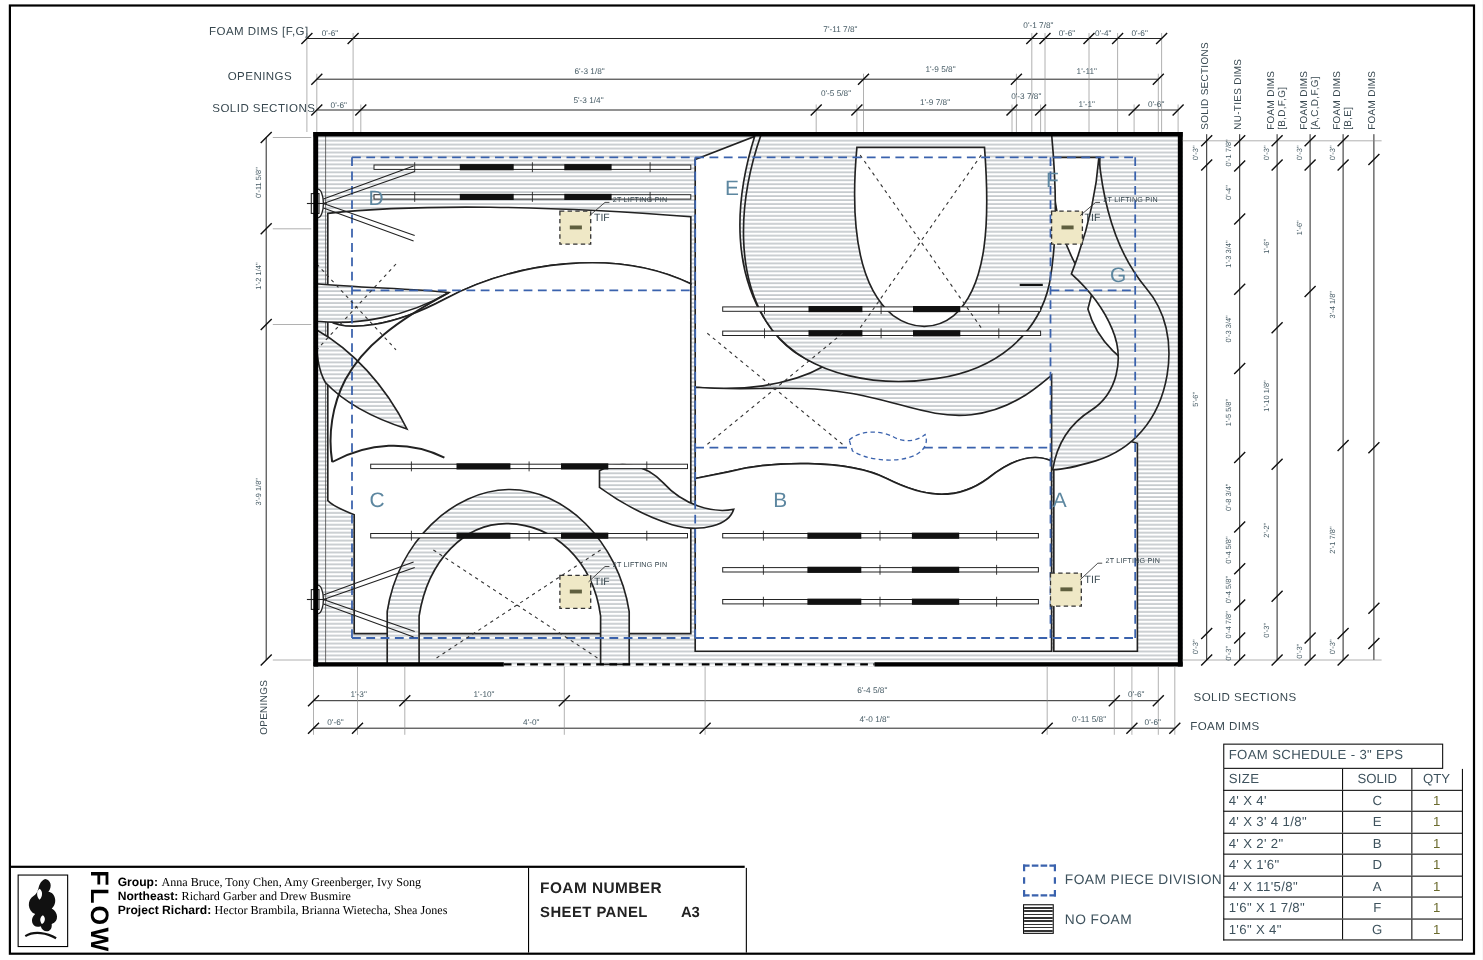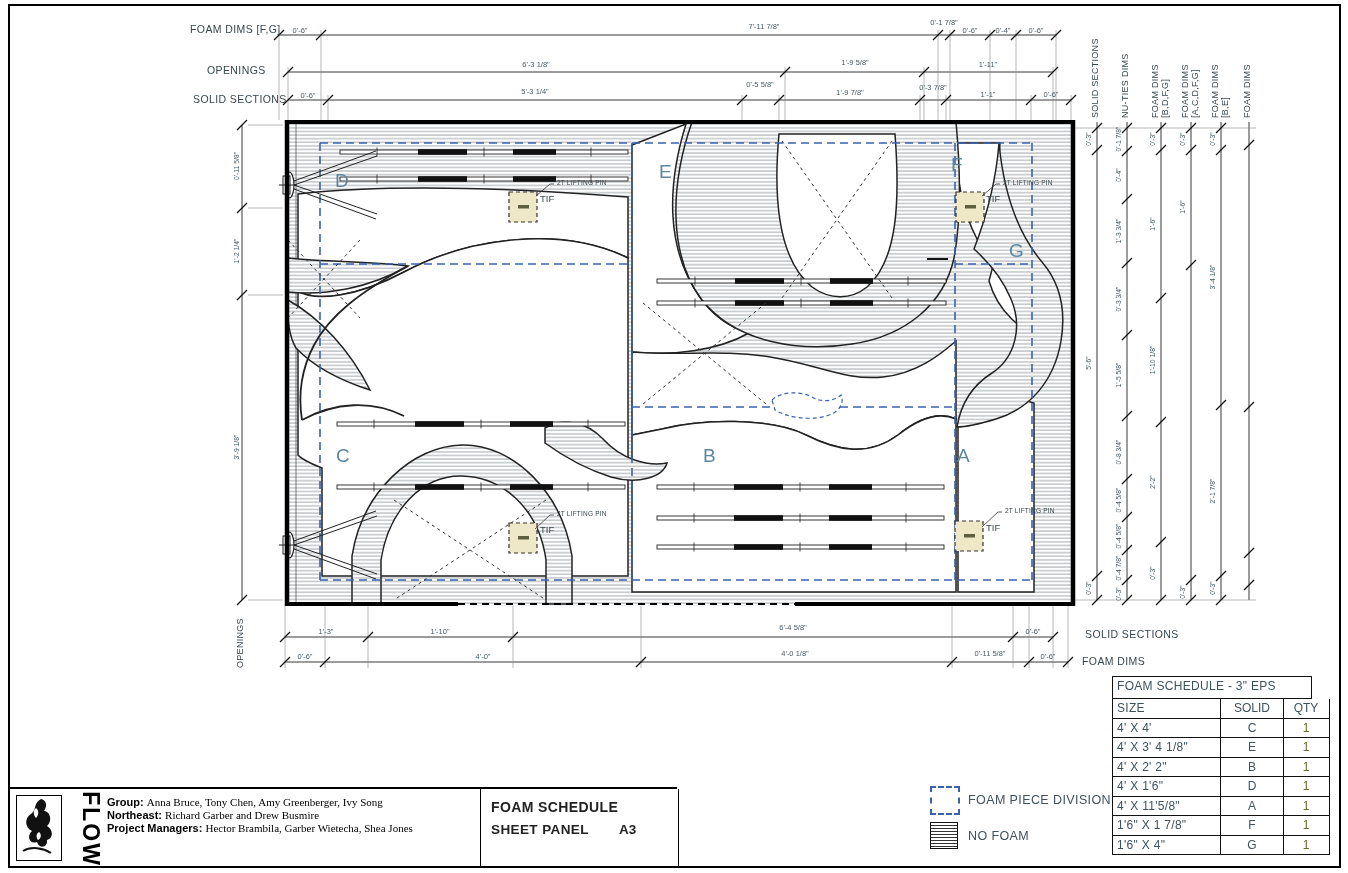"FOAM SCHEDULE" div.fd-title { text: SCHEDULE -> NUMBER }
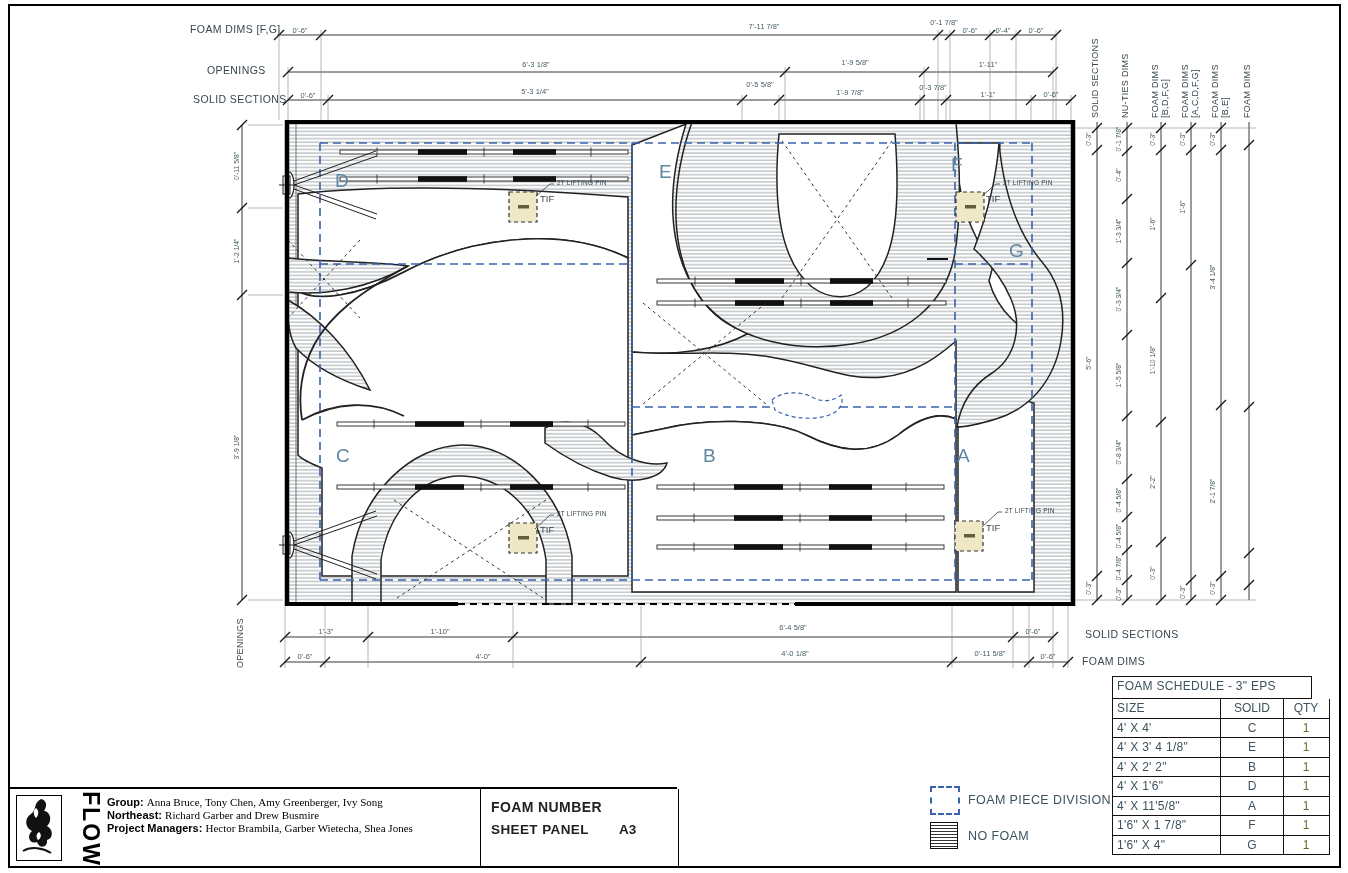"Project Managers:" span.tb-label { text: Managers -> Richard }
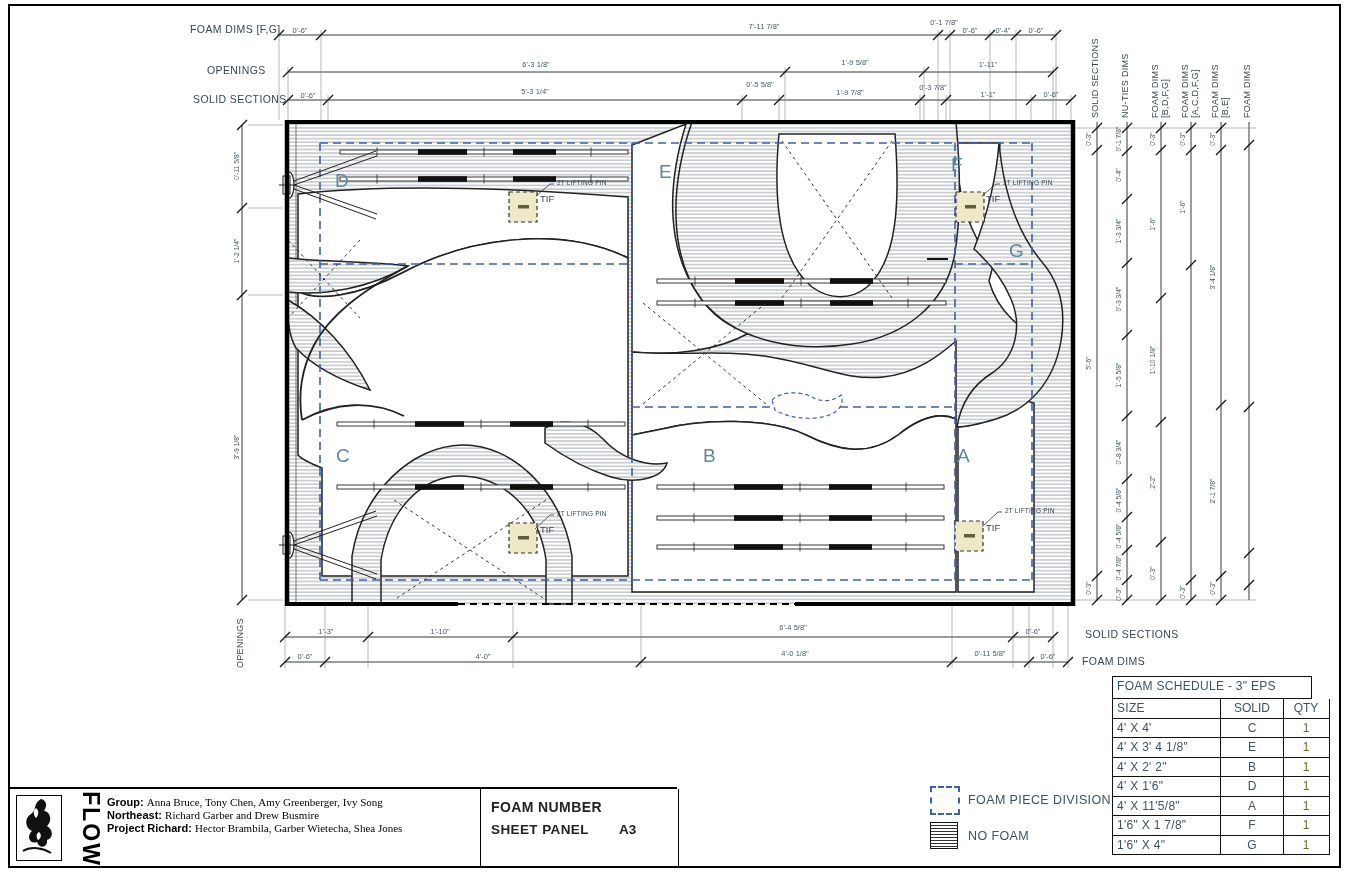"Hector Brambila, Garber Wietecha, Shea" span.tb-value { text: Garber -> Brianna }
